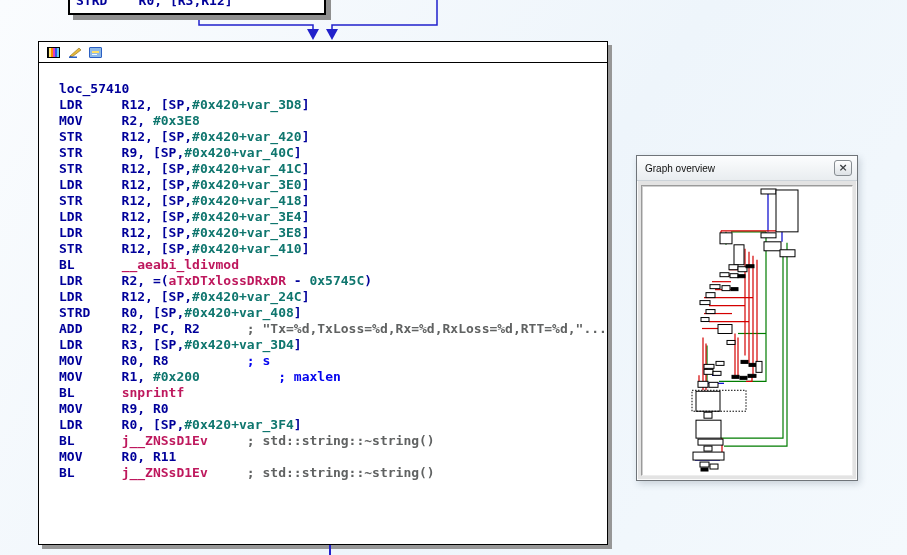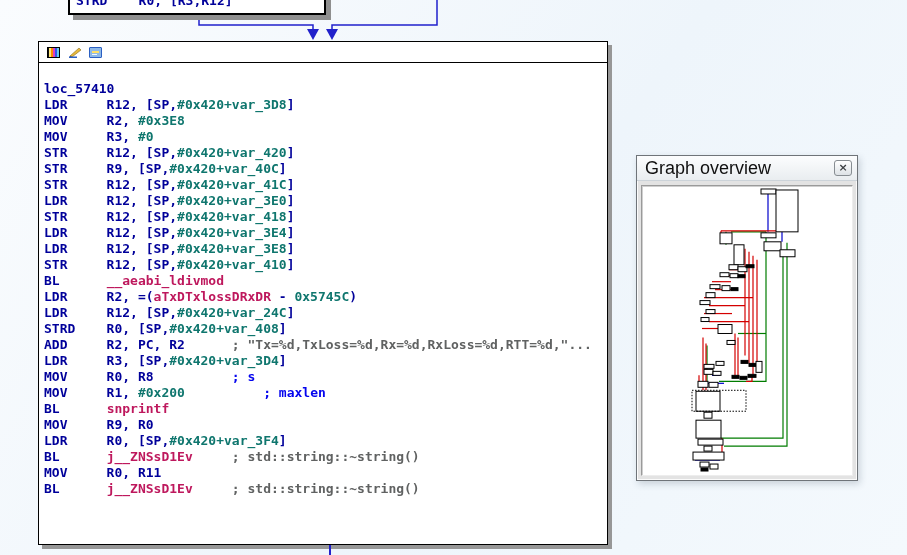"loc_57410" #asm-body { margin-left: none -> 15px }
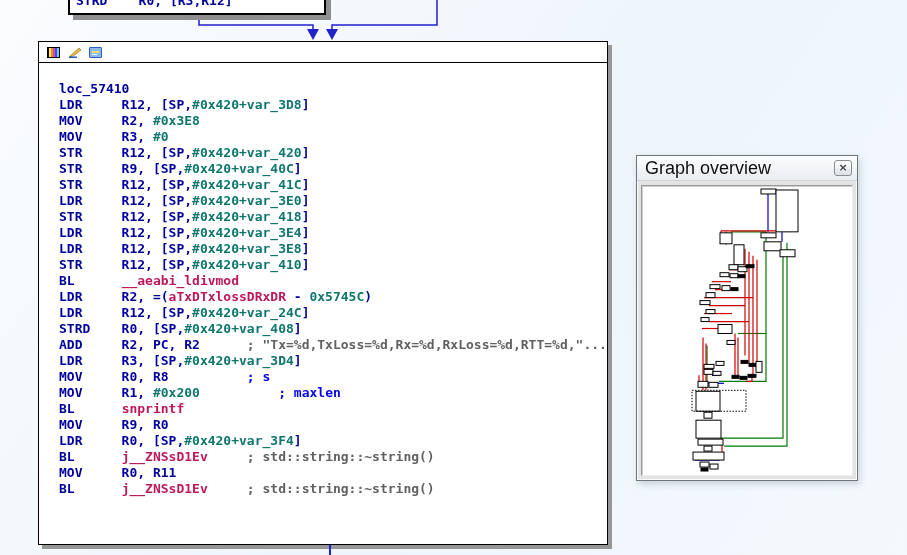"MOV R3, #0" div.asm-line { html: <div><span>MOV R3, </span><span>#0</span></div> -> none }
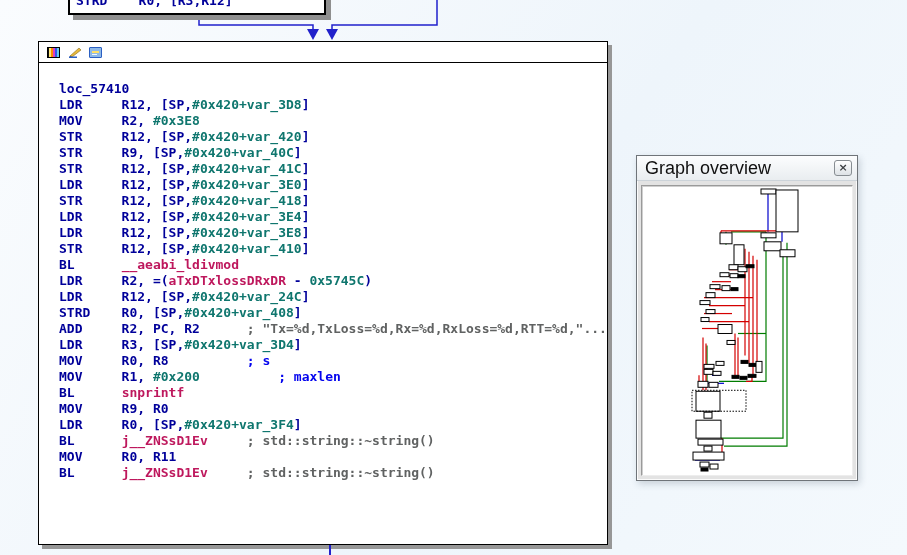"Graph overview" .ov-title { font-size: 18px -> 10px }
